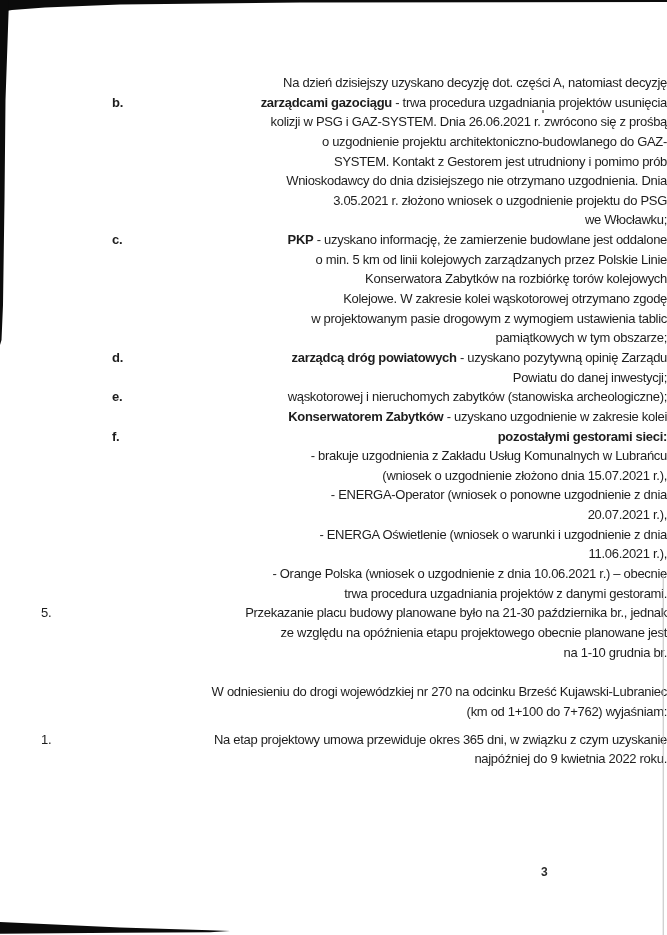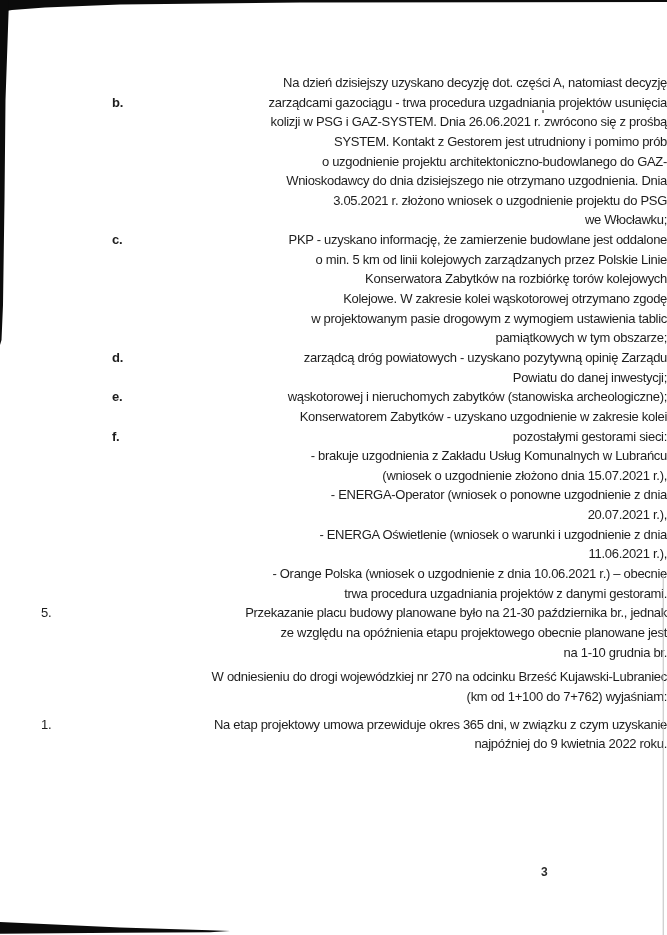"zarządcami gazociągu" .bold { font-weight: 400 -> 700 }
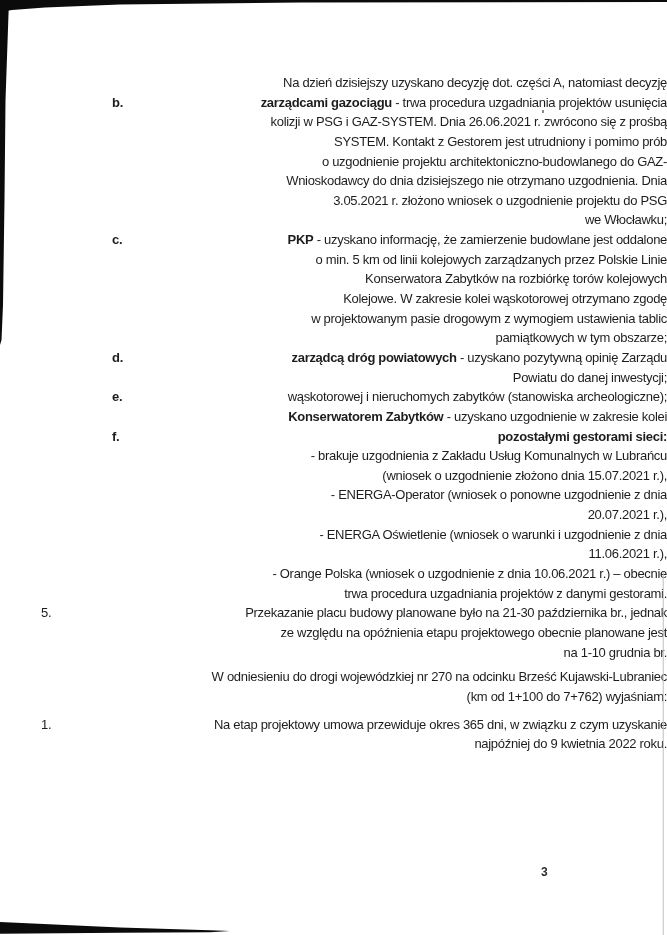"SYSTEM. Kontakt z Gestorem jest" div.line { order: before "o uzgodnienie projektu" -> after "o uzgodnienie projektu" }
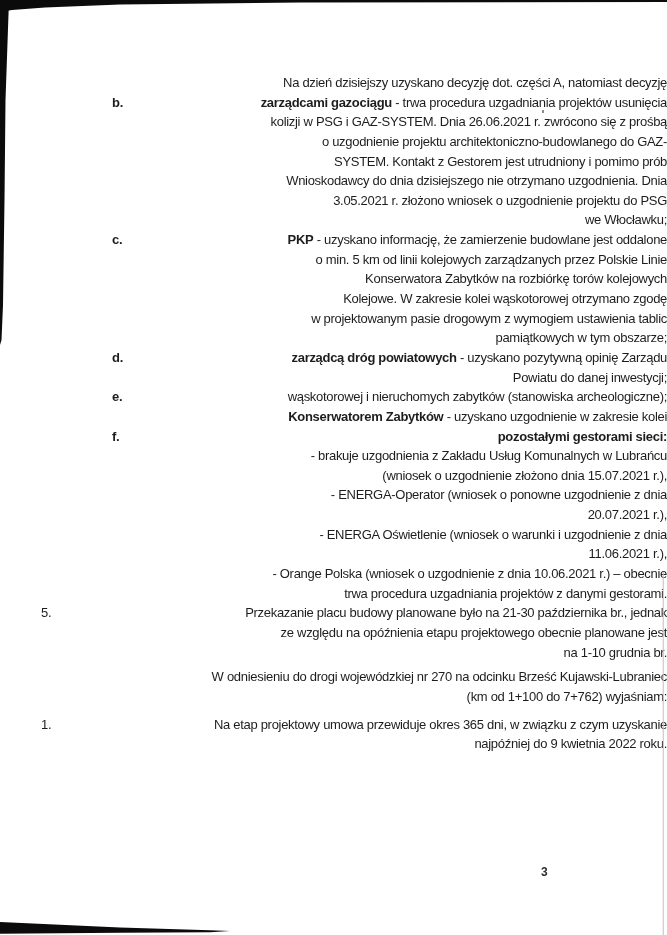"W odniesieniu do drogi wojewódzkiej" div.block { margin-top: 5px -> 20px }
